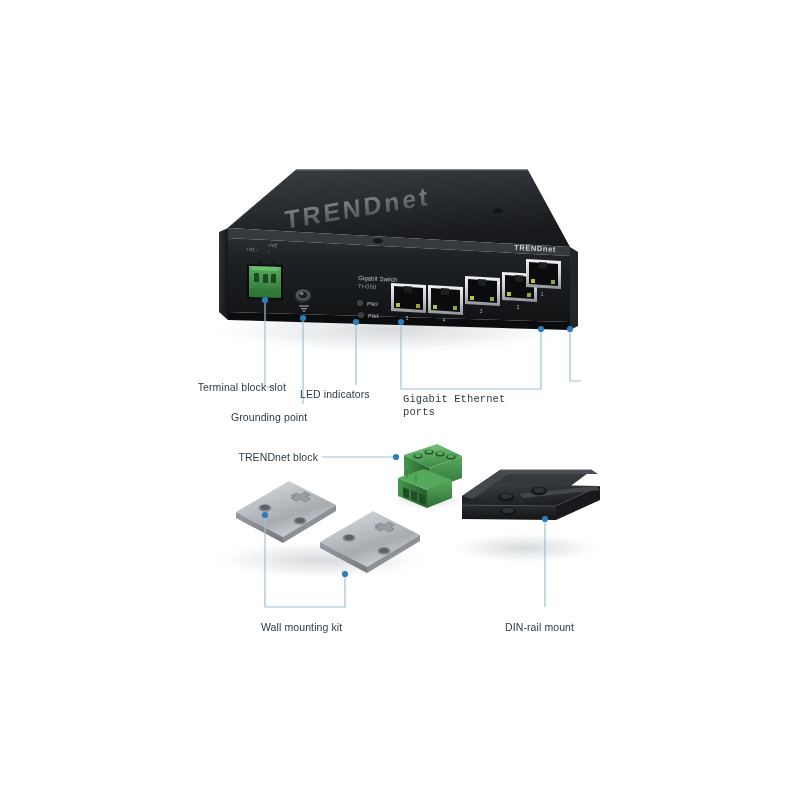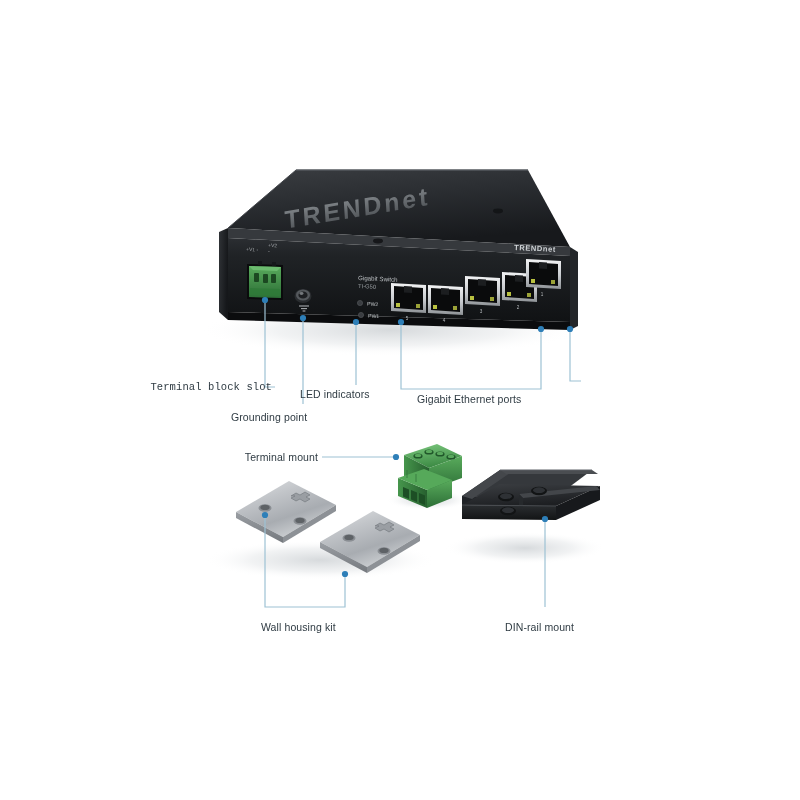"Terminal block slot" div.callout-text { font-family: Liberation Mono, monospace -> none; left: 110px -> 124px }
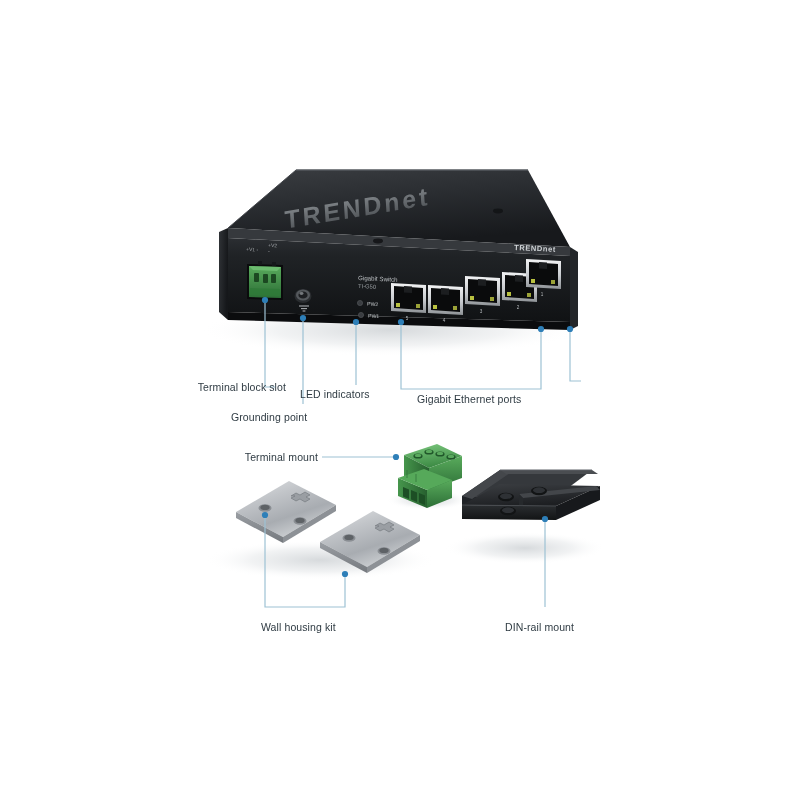"Gigabit Ethernet ports" div.callout-text { font-family: none -> Liberation Mono, monospace; left: 417px -> 403px }
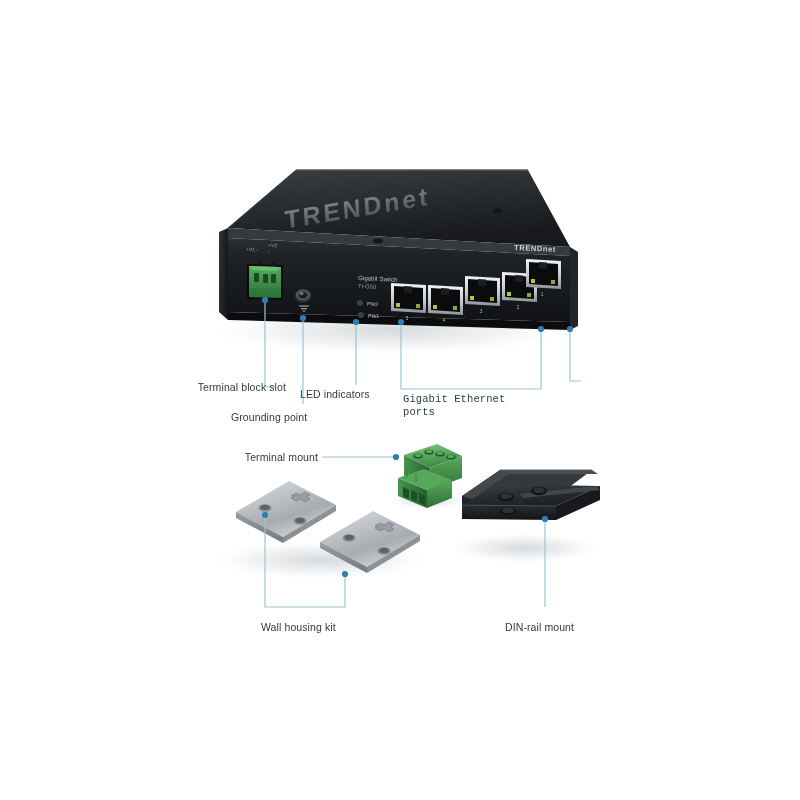"Terminal mount" div.callout-text { text: Terminal mount -> TRENDnet block }
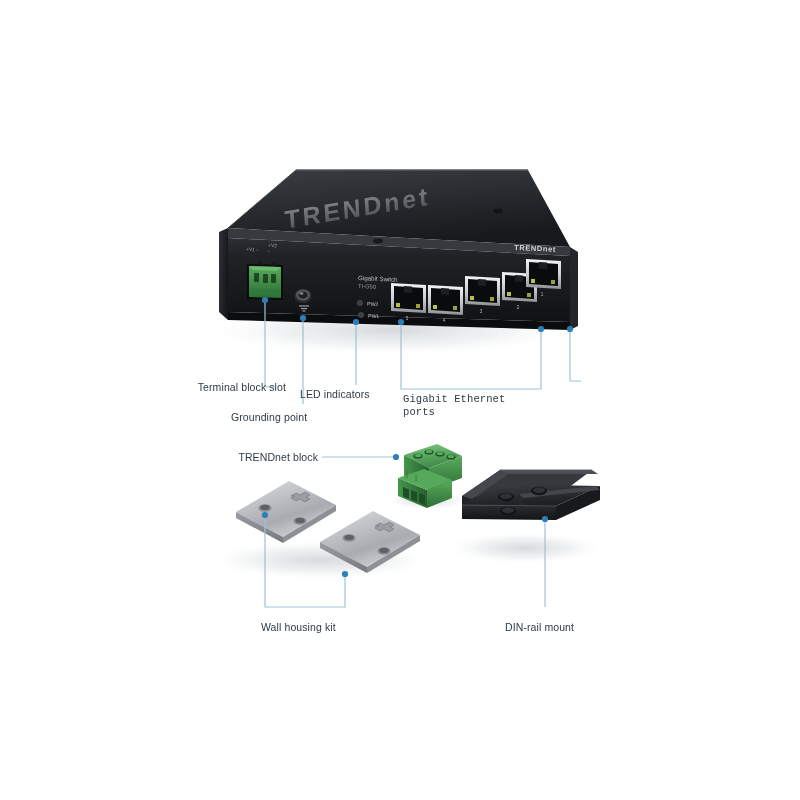"Wall housing kit" div.callout-text { text: housing -> mounting }
